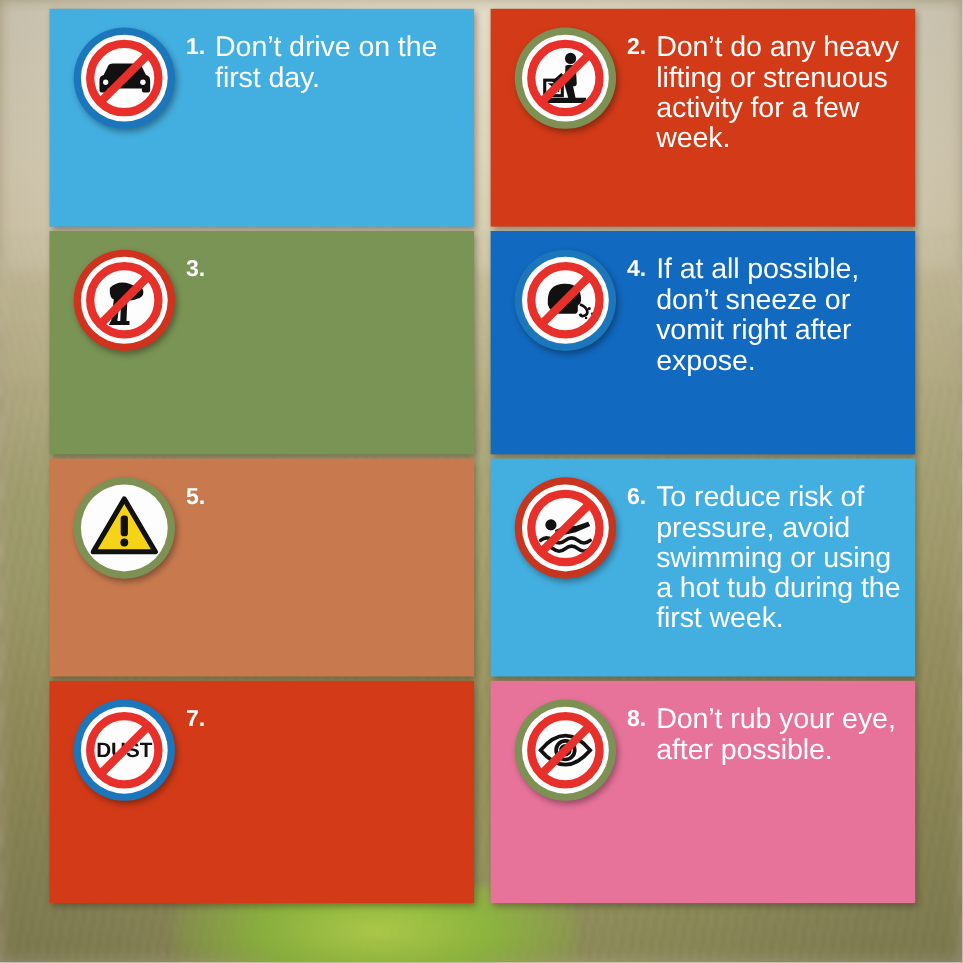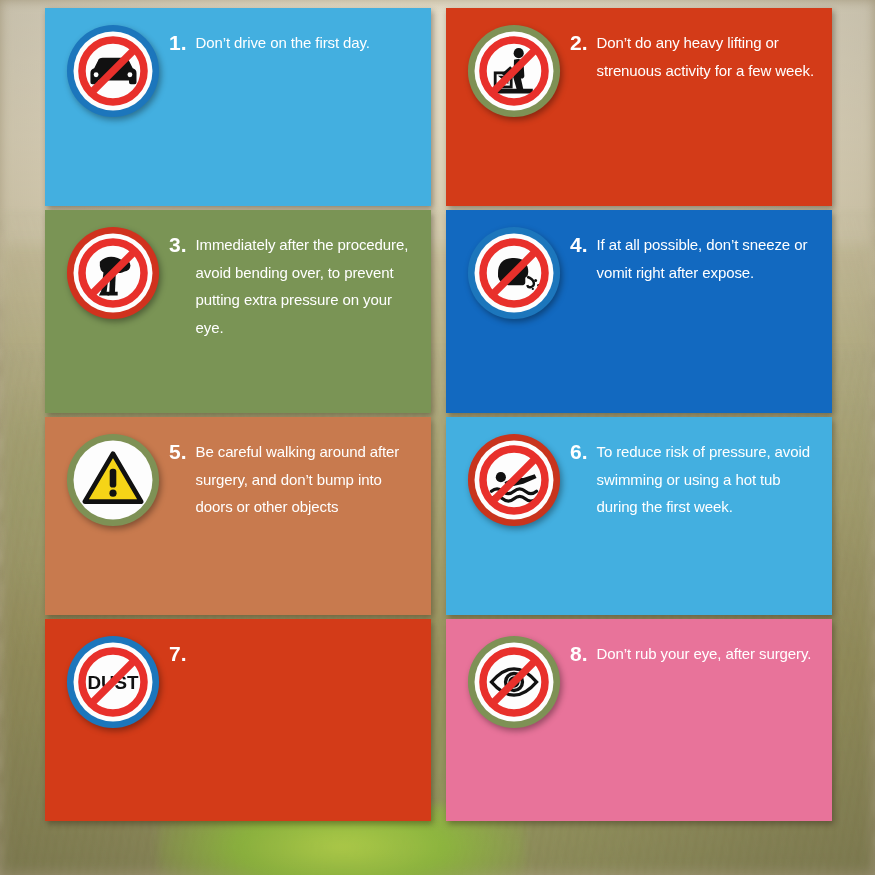"Don’t drive on the first" .body-text { font-size: 15px -> 26px }
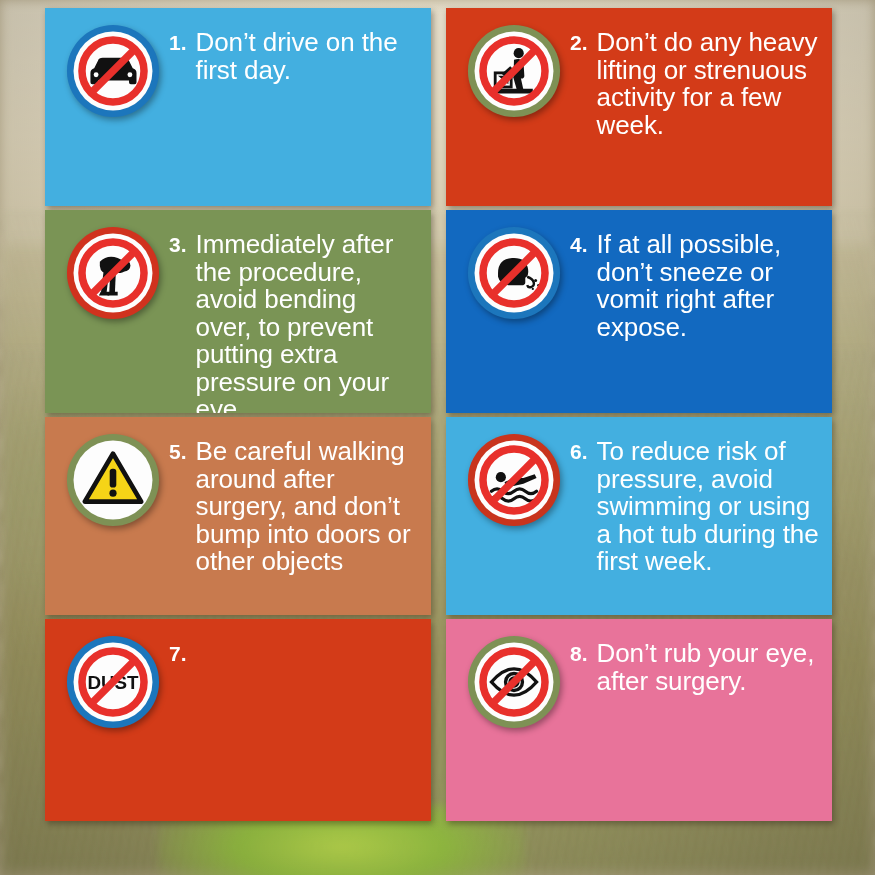"Immediately after the procedure, avoid" span.body-text { html: <span>Immediately after the procedure, avoid bending over, to prevent putting extra pressure on your eye.</span> -> none }
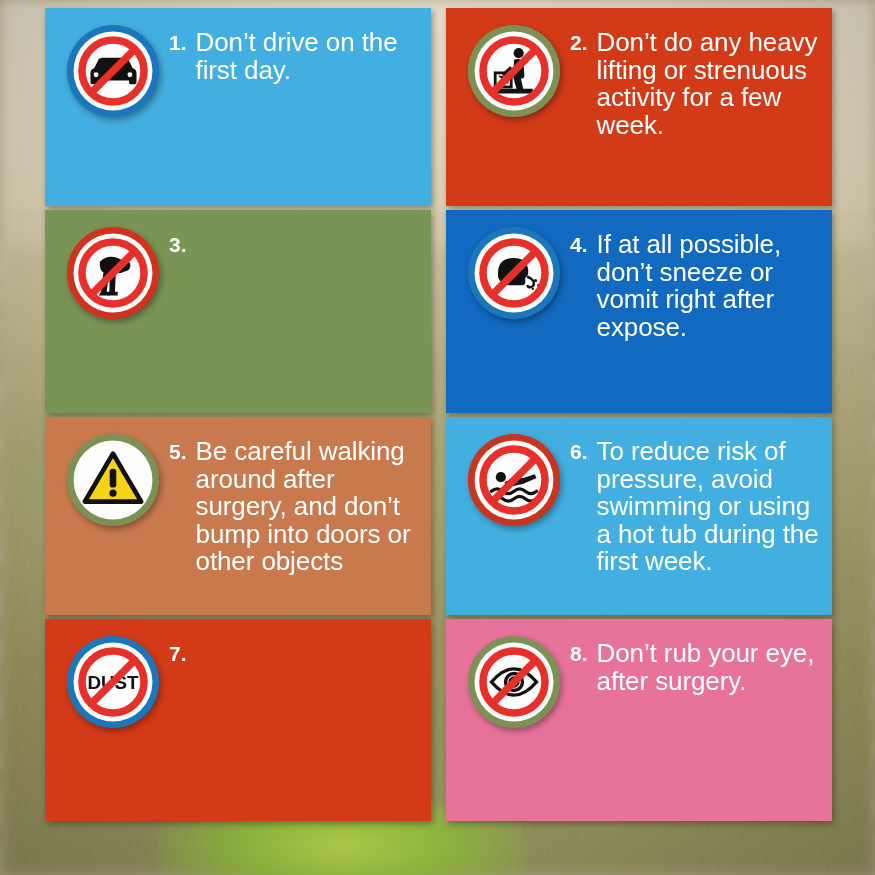"Be careful walking around after" span.body-text { html: <span>Be careful walking around after surgery, and don’t bump into doors or other objects</span> -> none }
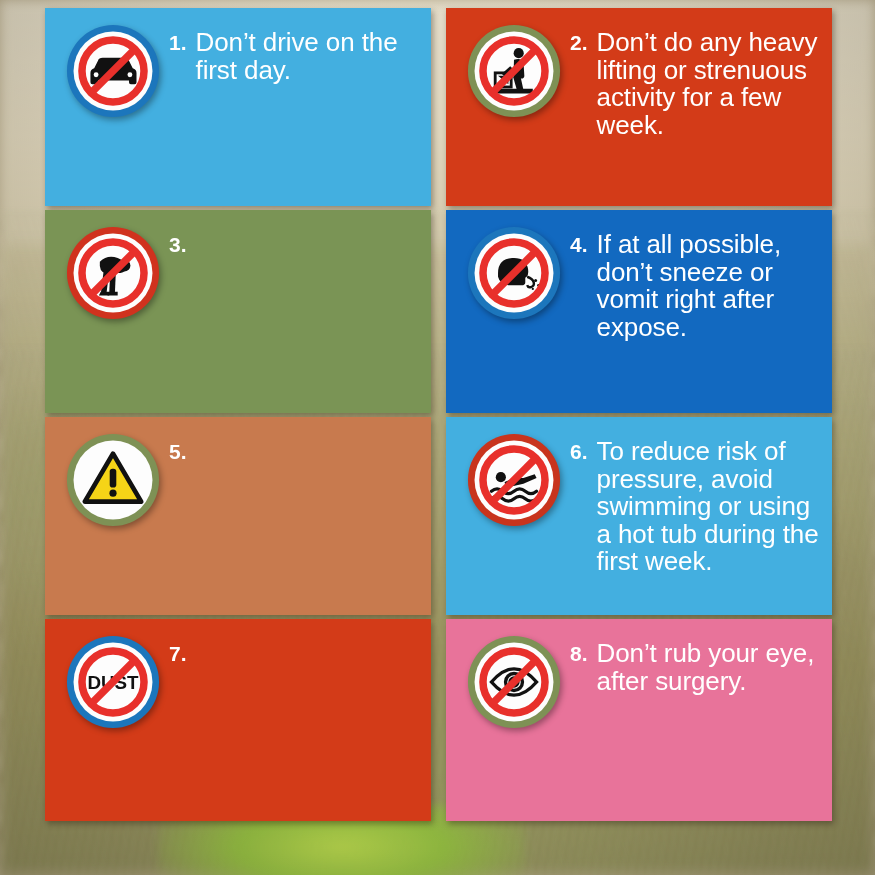"Don’t rub your eye, after" span.body-text { text: surgery -> possible }
